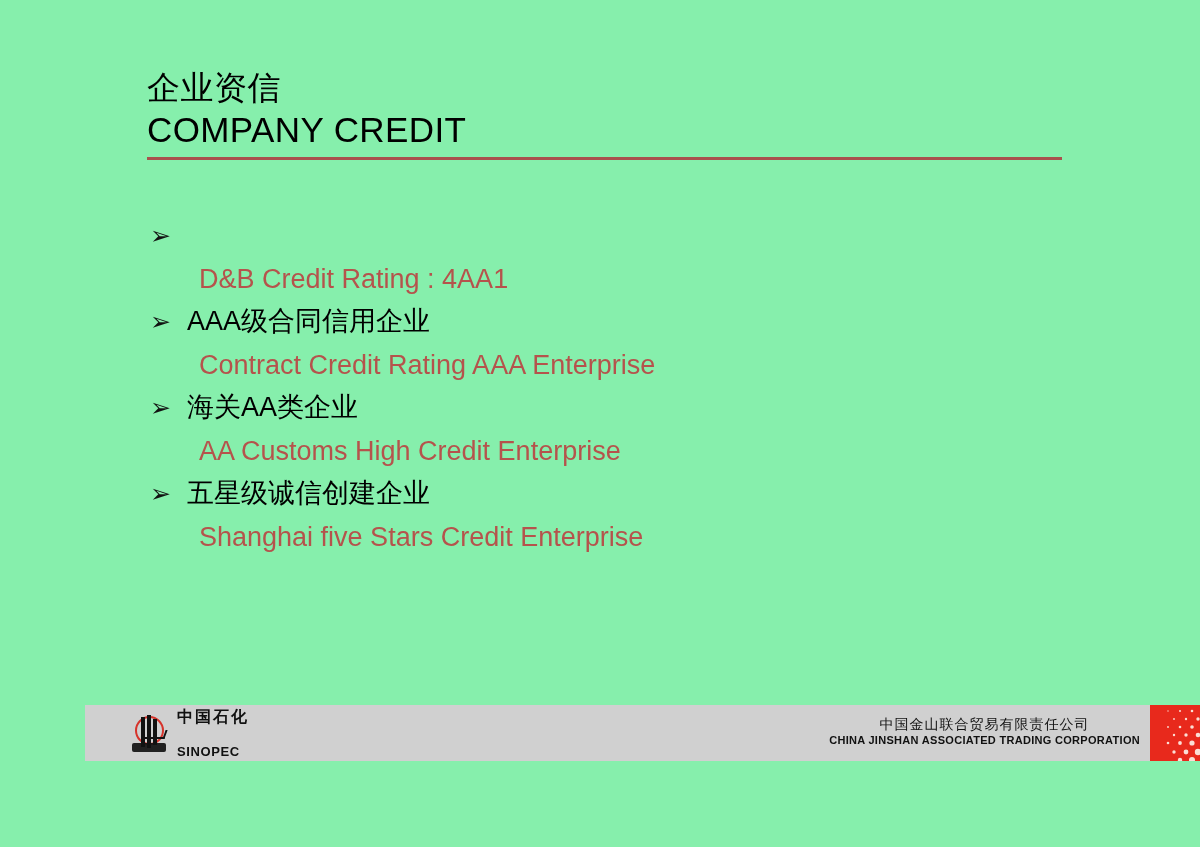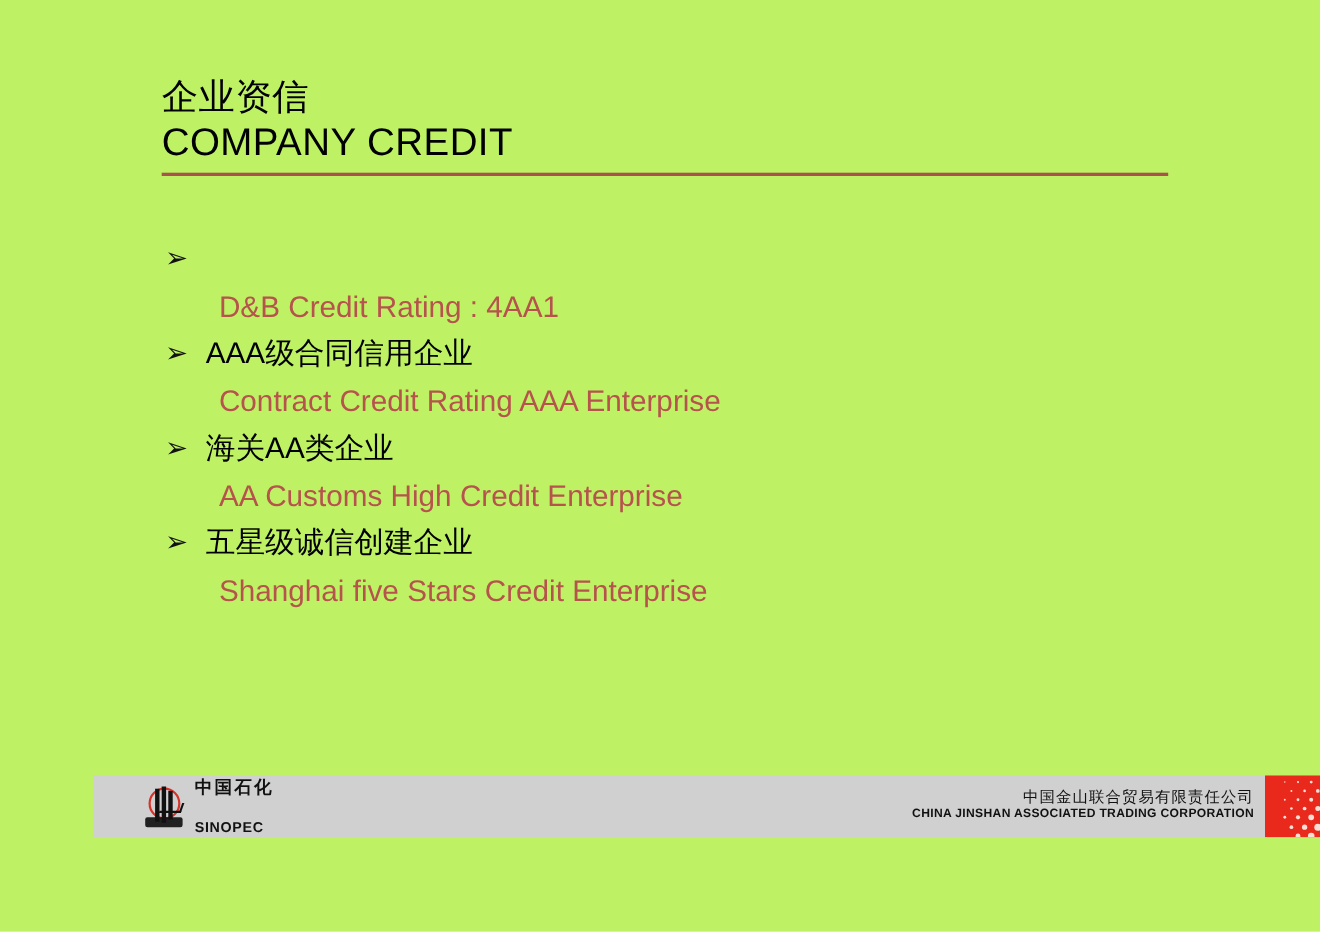"企业资信" .slide { background: #bef264 -> #86efac }
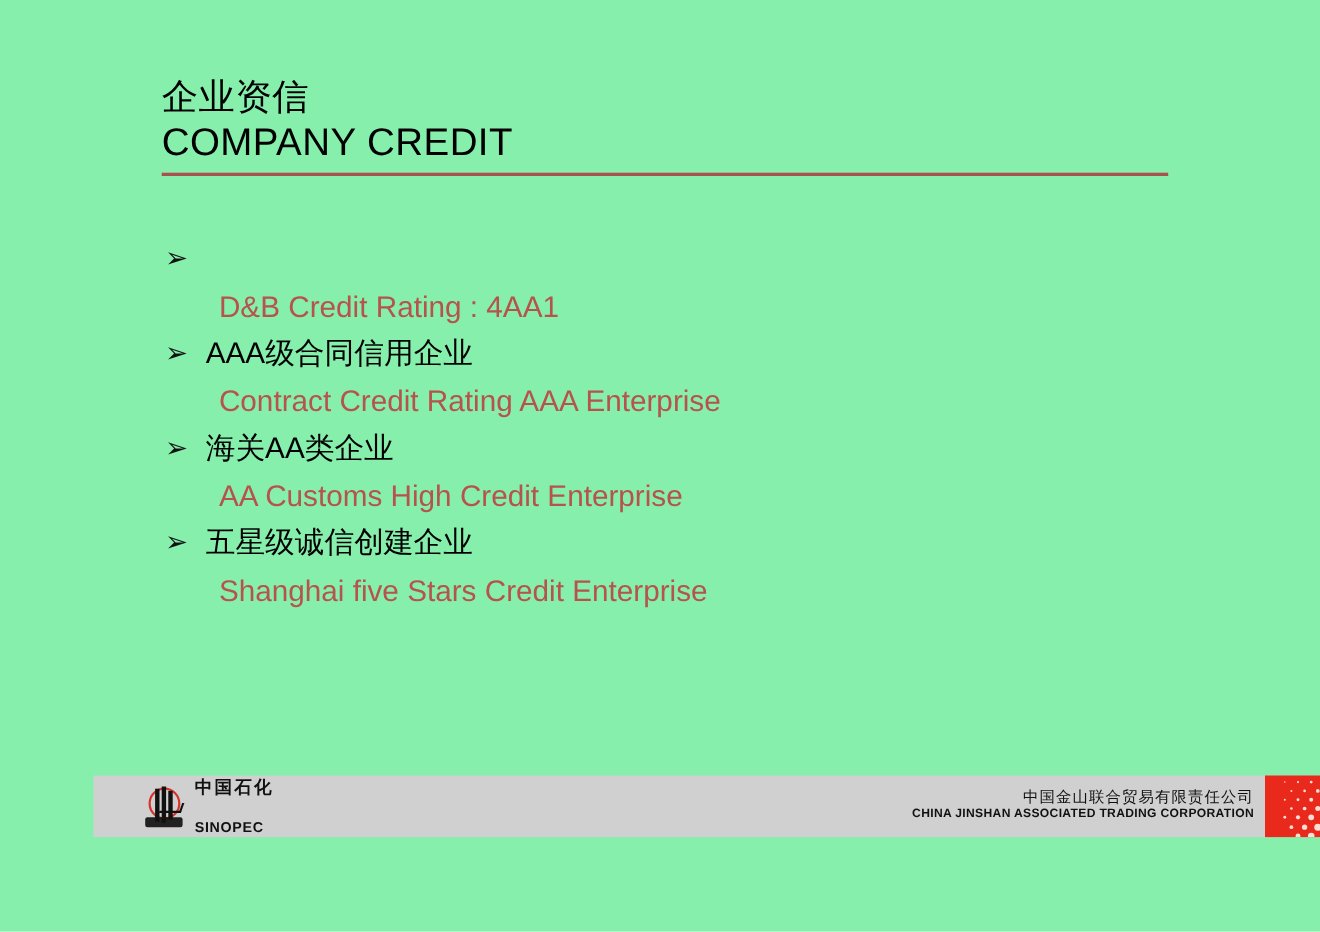"中国金山联合贸易有限责任公司" .footer-company { text-align: right -> center }
